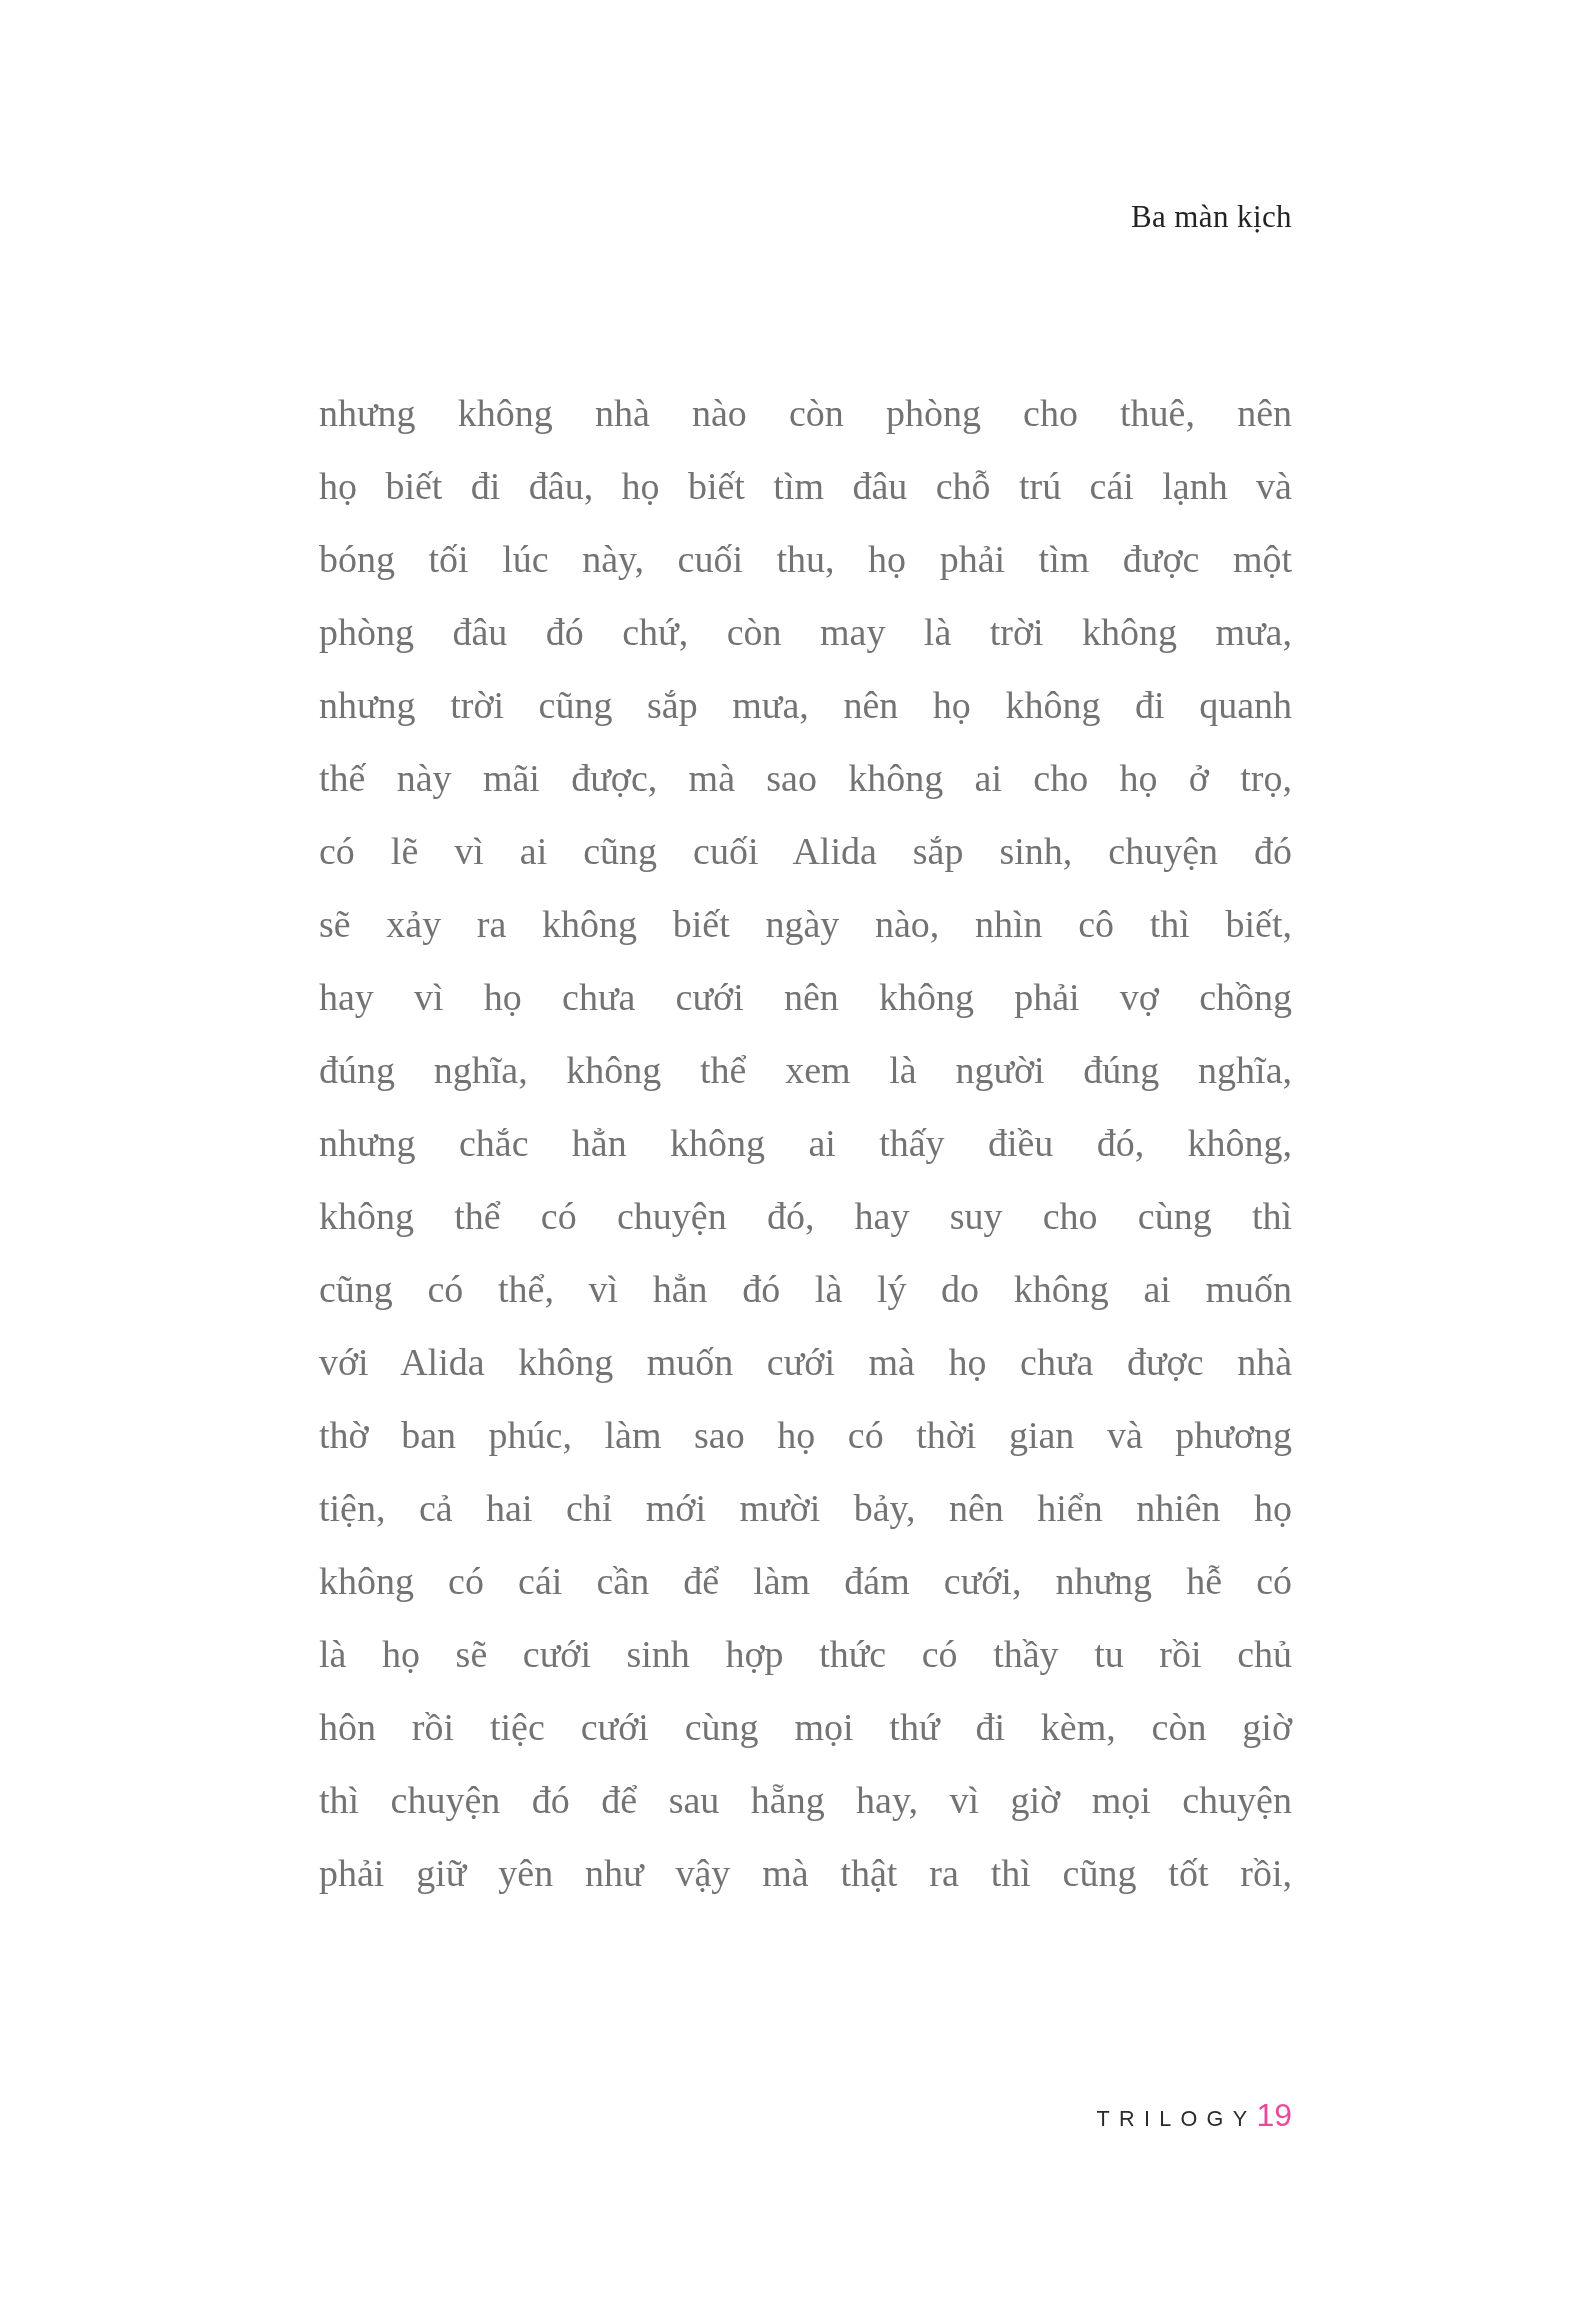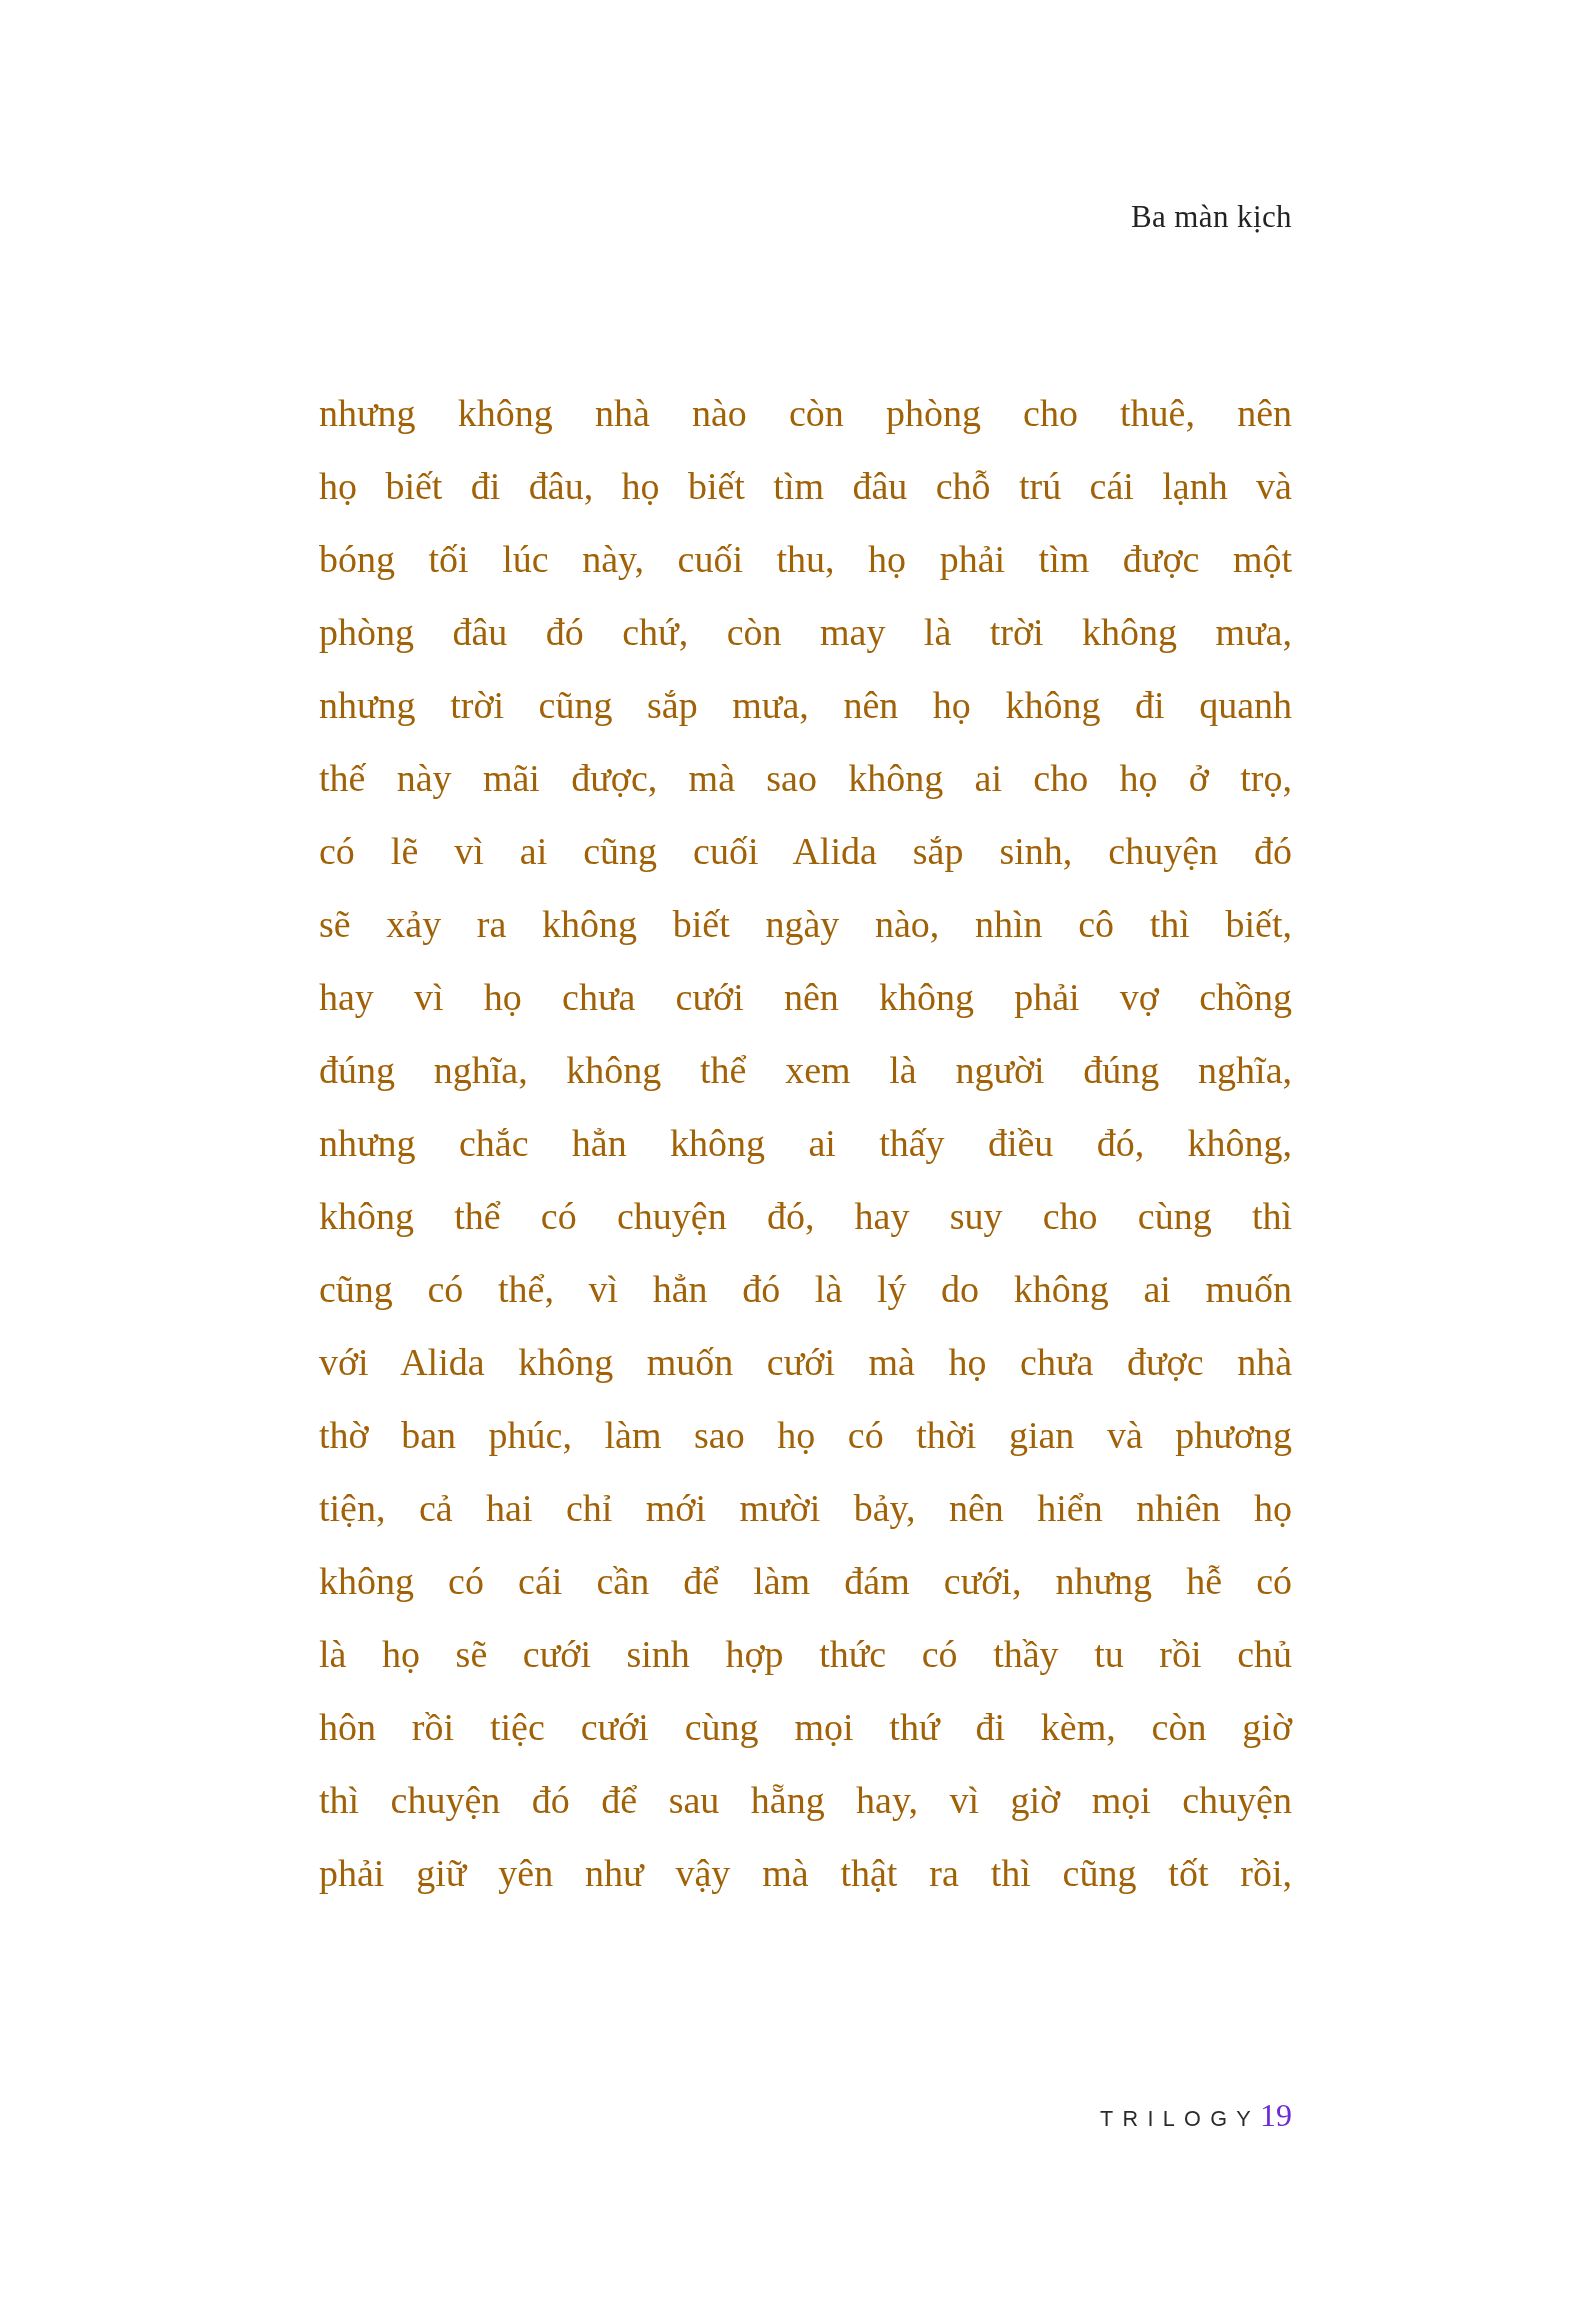"nhưng không nhà nào còn" .body-text { color: #a16207 -> #737373 }
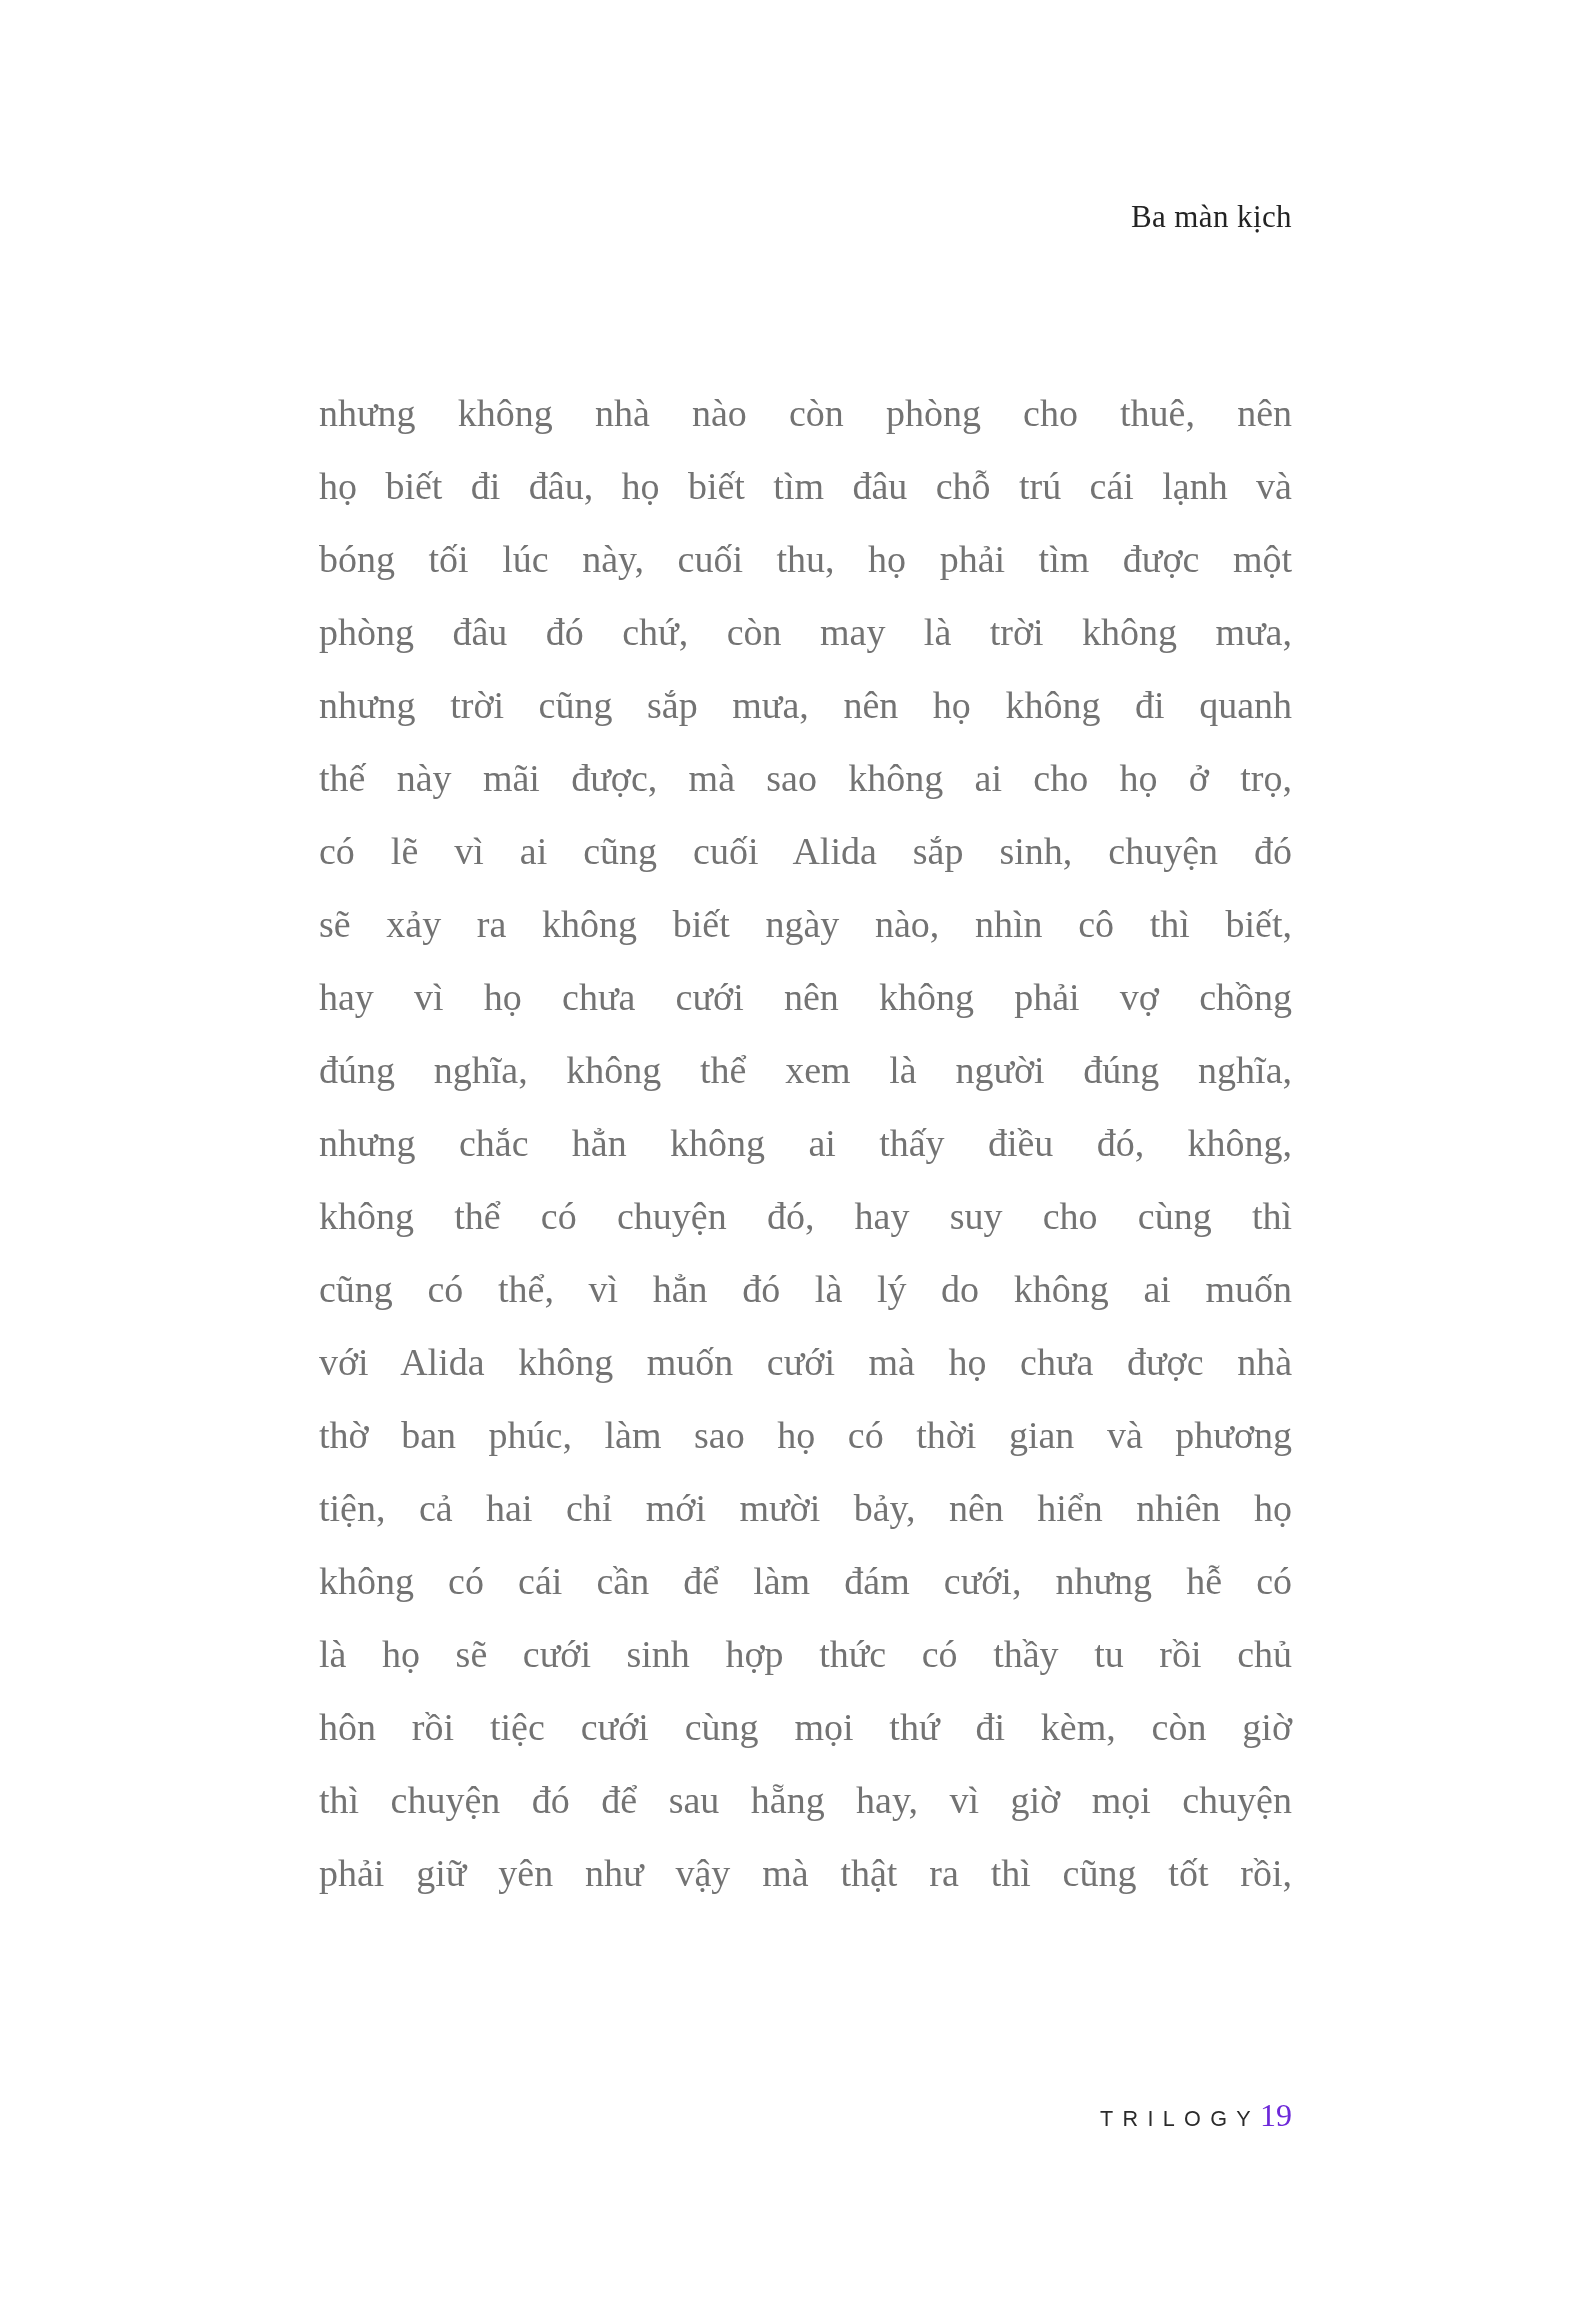"19" .page-number { color: #6d28d9 -> #ec4899; font-family: Liberation Serif, serif -> Liberation Sans, sans-serif }
